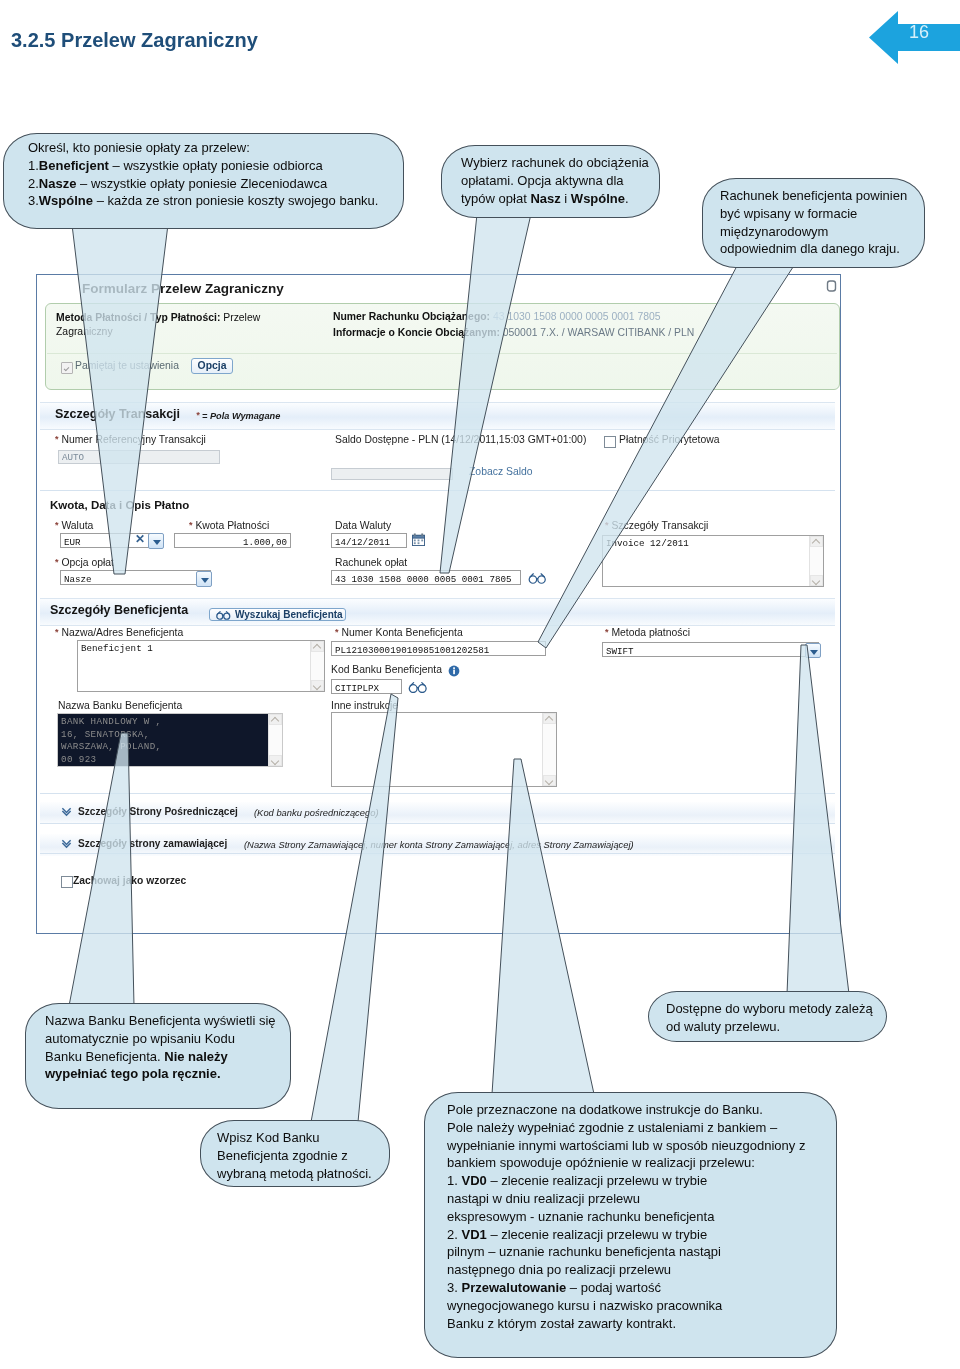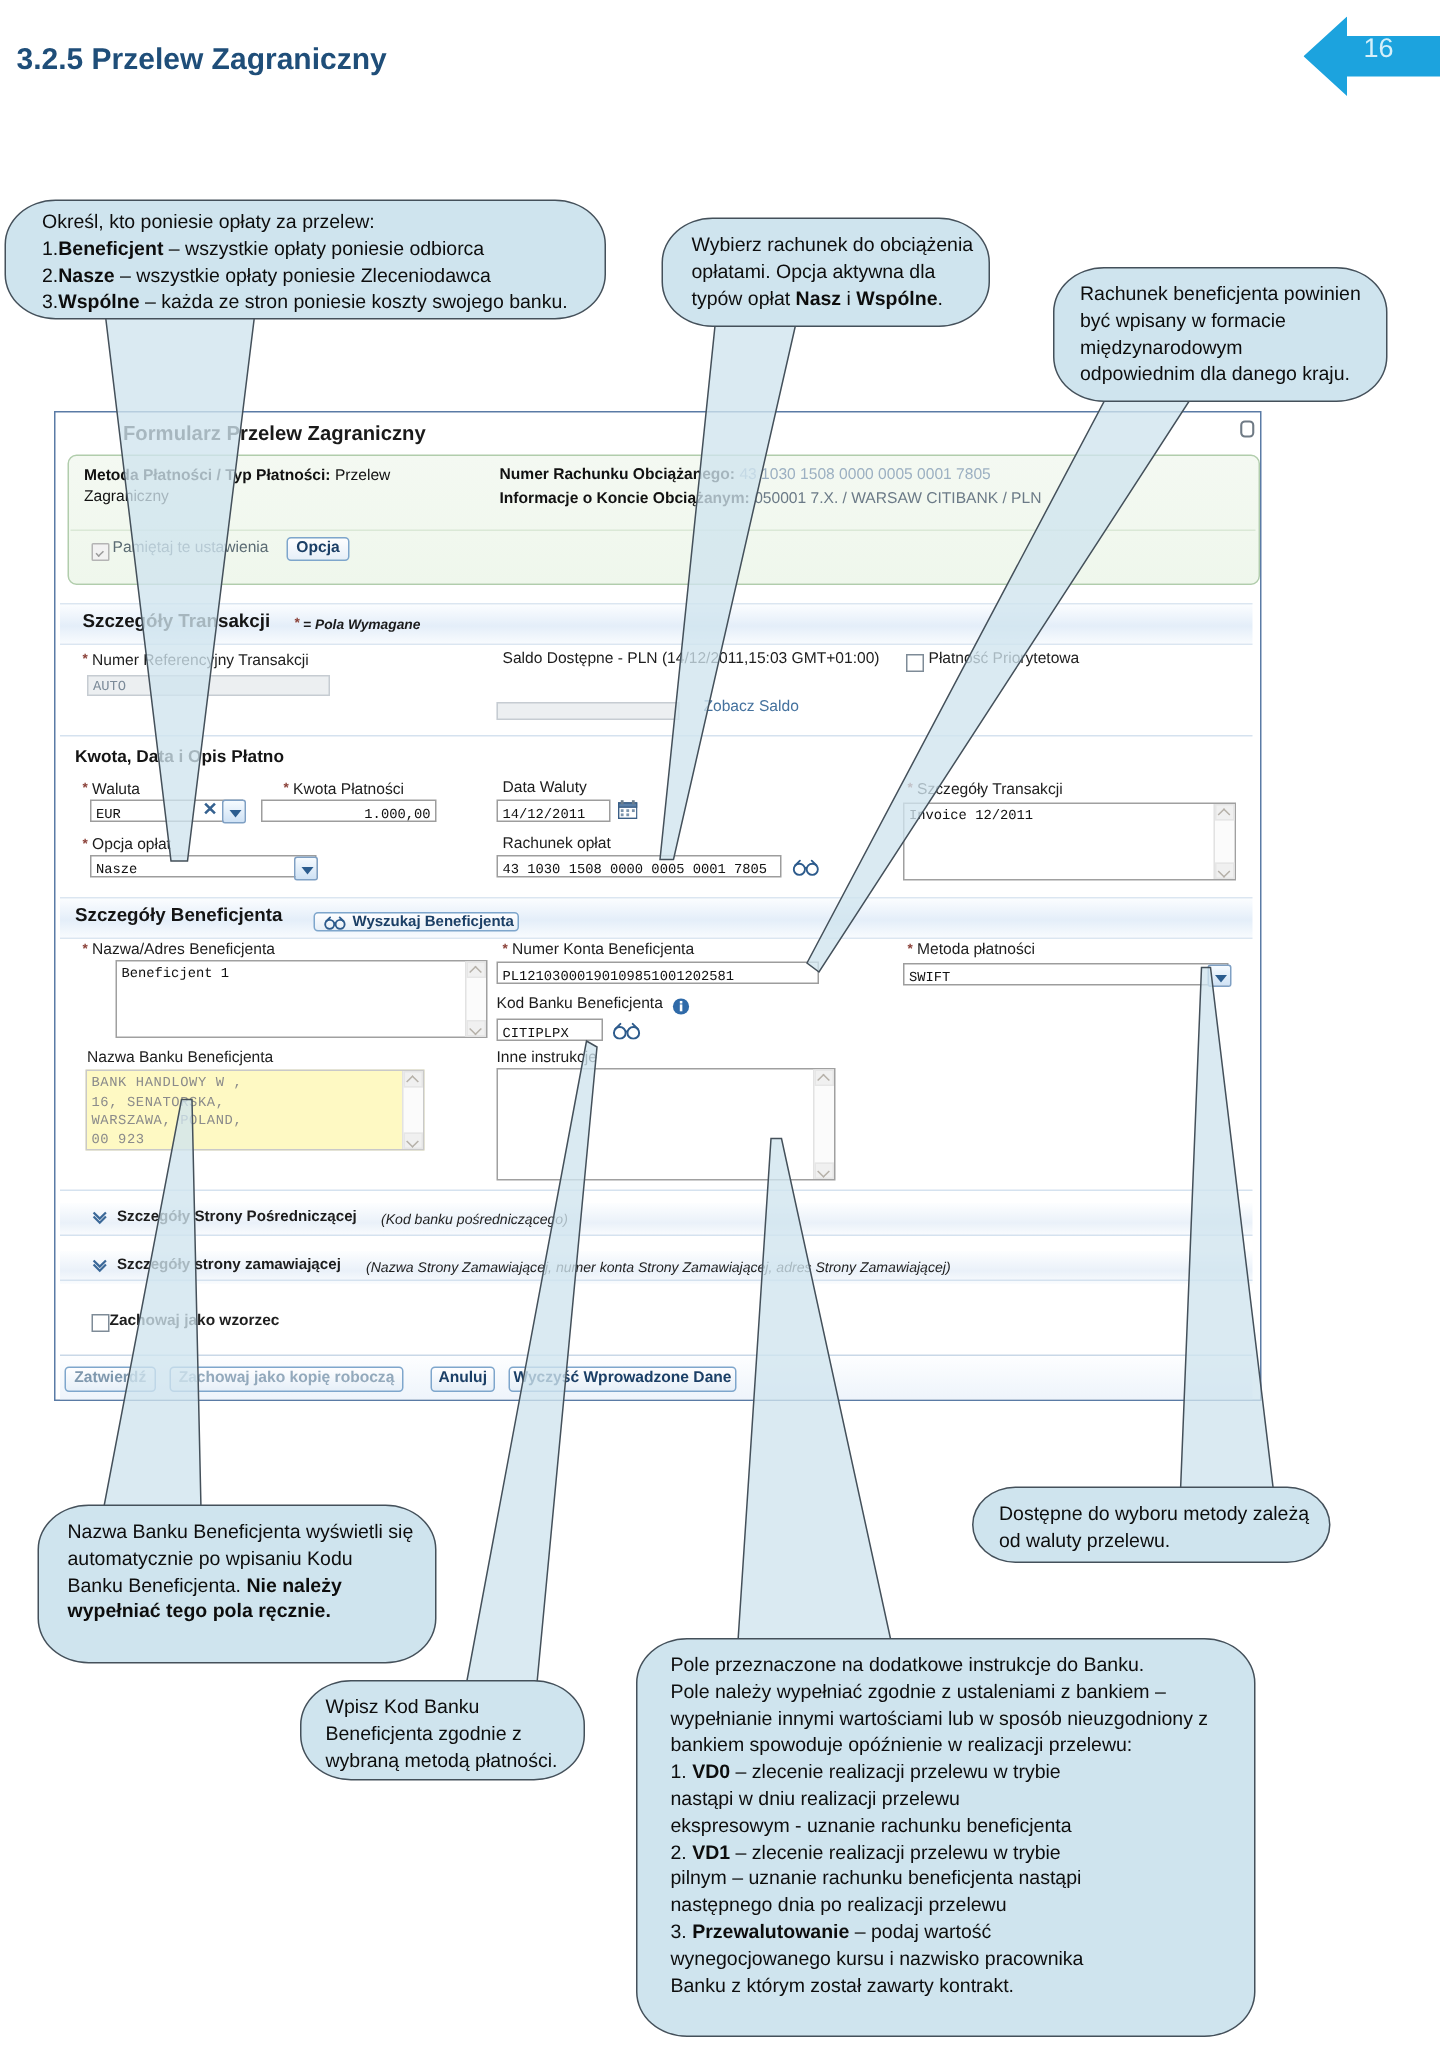"Określ, kto poniesie opłaty za" div.callout { height: 80px -> 96px }
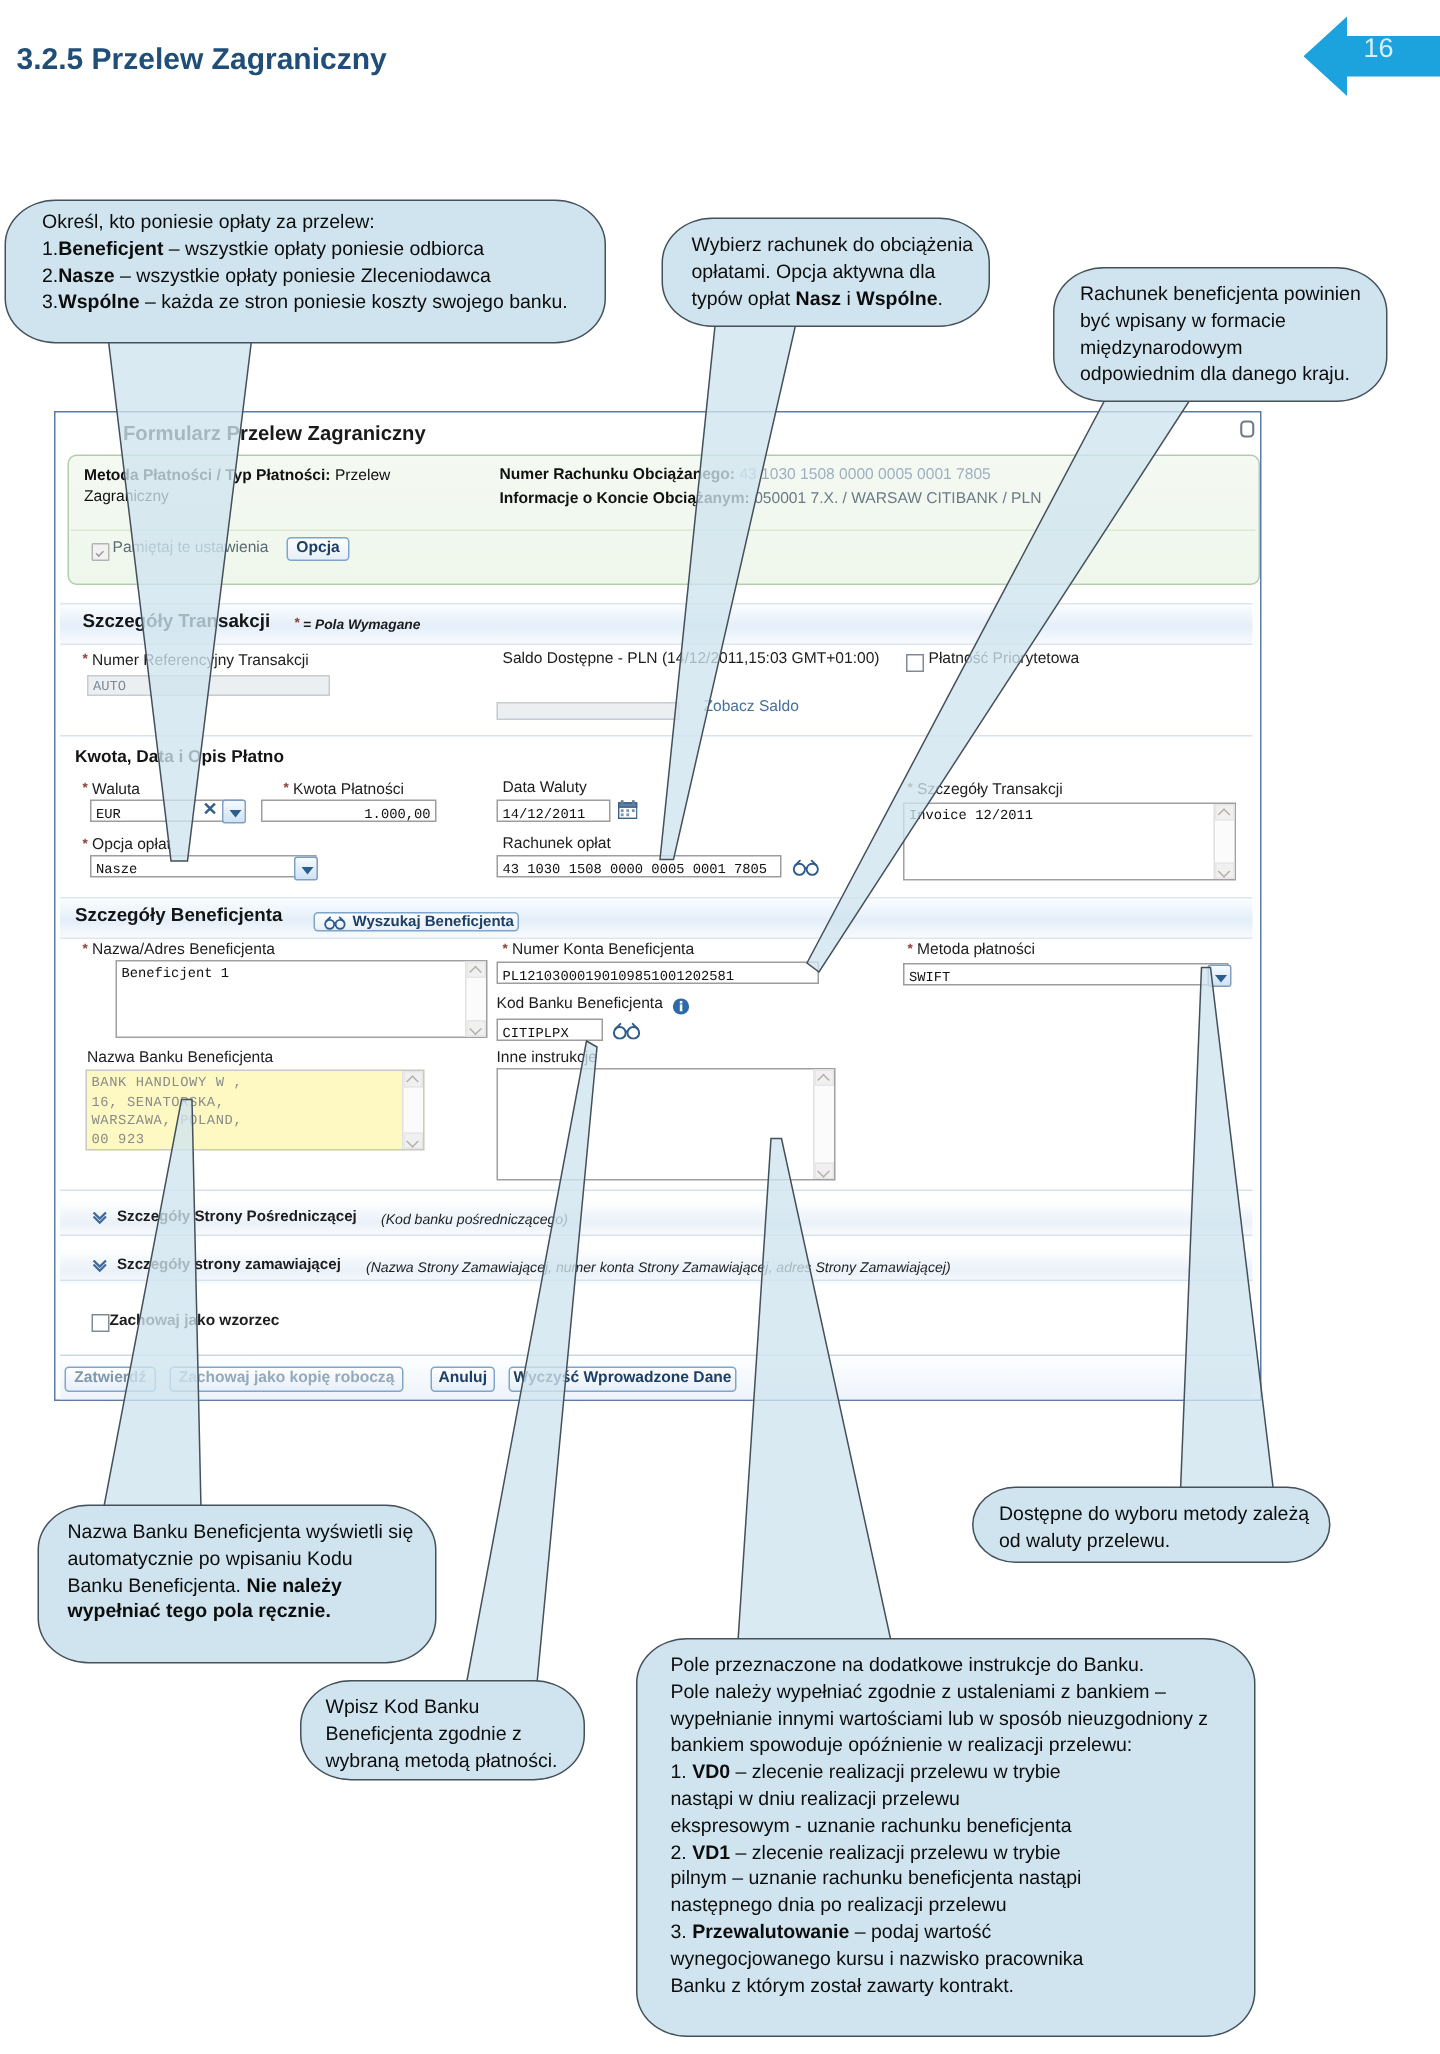"BANK HANDLOWY W ," .ta.ro { background: #fef9c3 -> #0f172a }
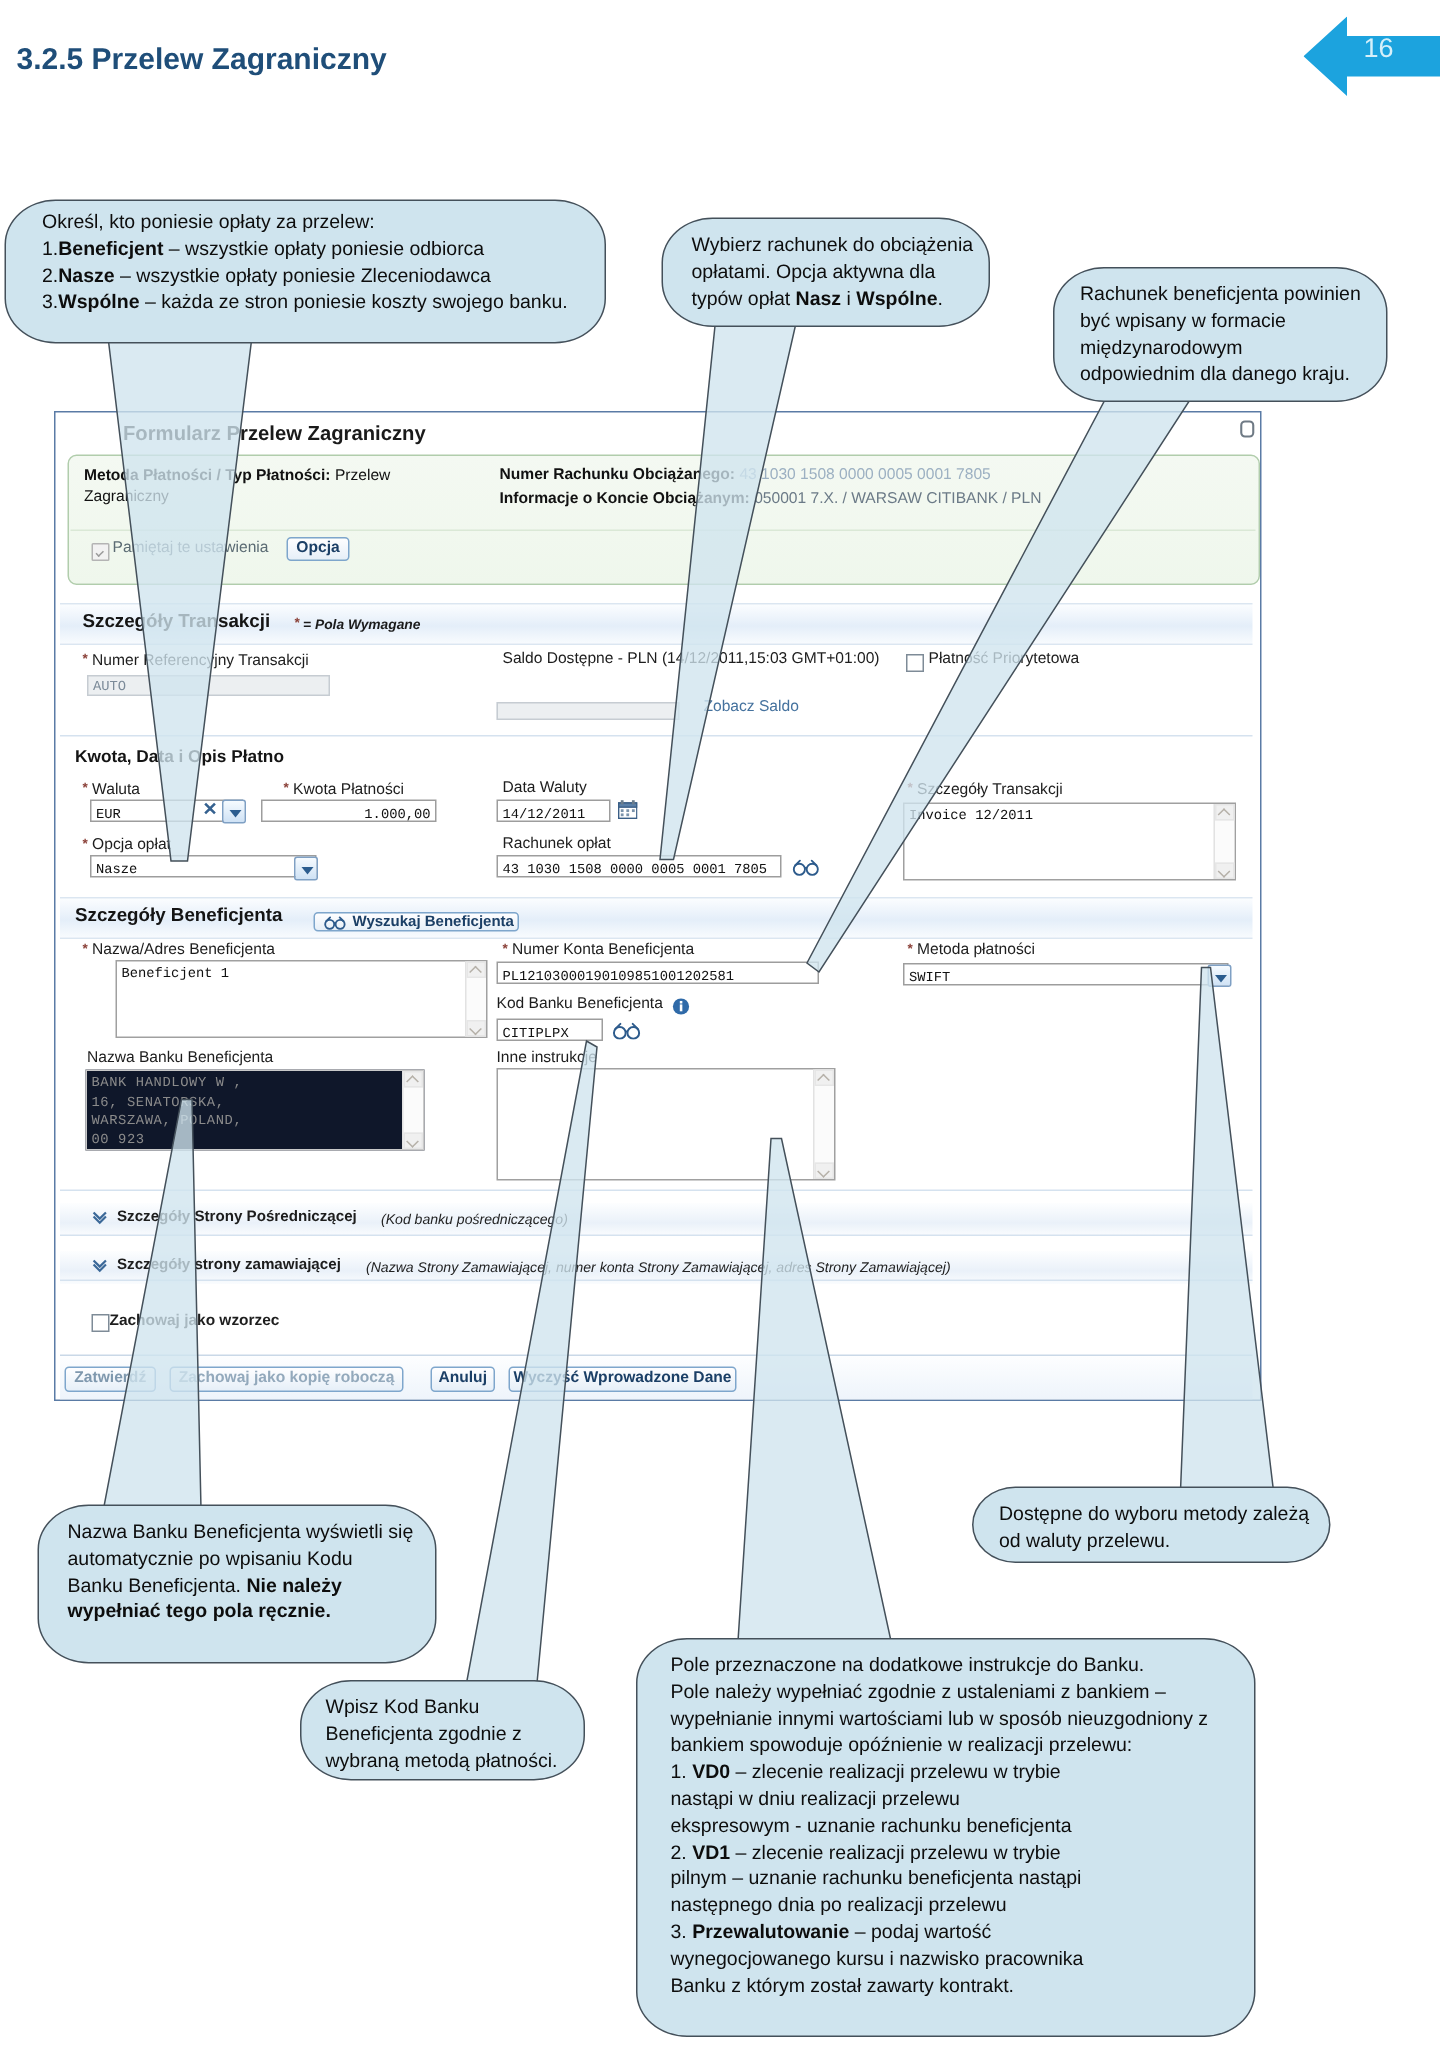"Zatwierdź" div.btnbar { html: <div> <div>Zatwierdź</div> <div>Zachowaj jako kopię roboczą</div> <div>Anuluj</div> <div>Wyczyść Wprowadzone Dane</div> </div> -> none }
